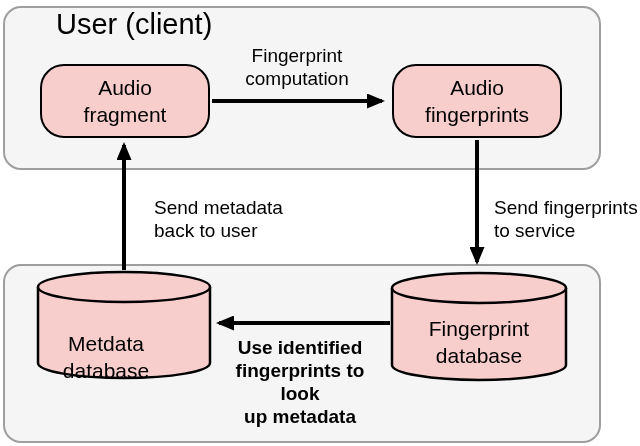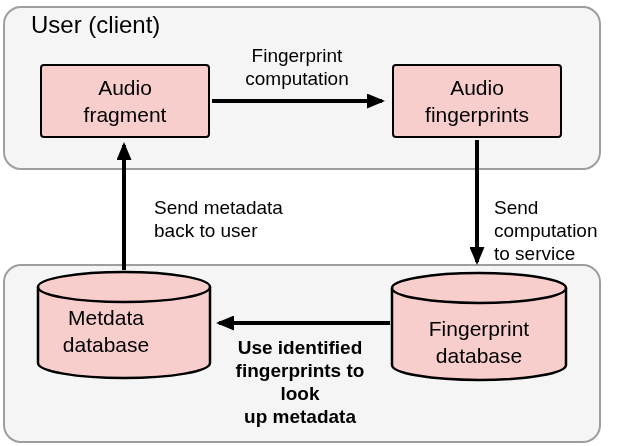"User (client)" .container-title { font-size: 24px -> 29px; margin-left: none -> 25px }
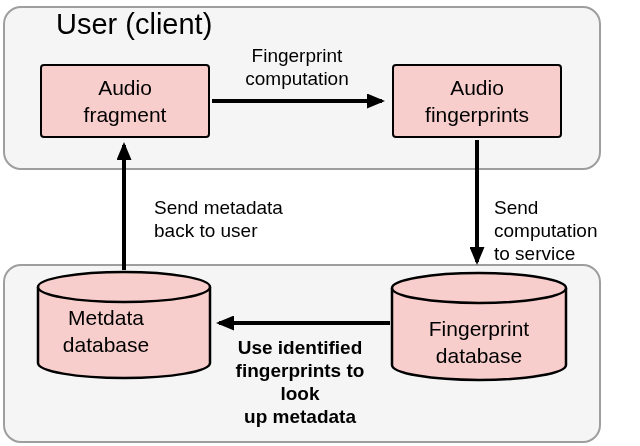"Audio" .node { border-radius: 4px -> 24px }
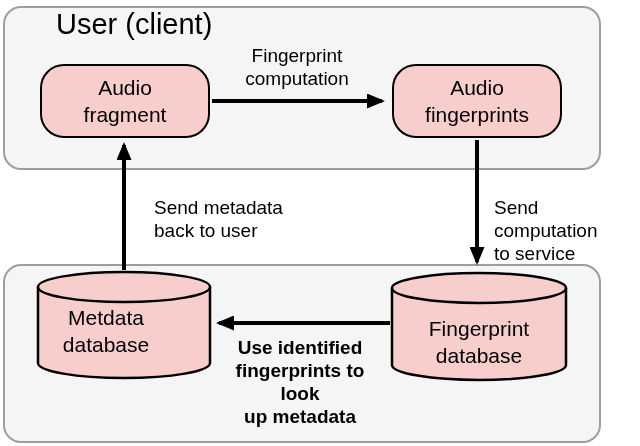"Send computation" div.edge-label { text: computation -> fingerprints }
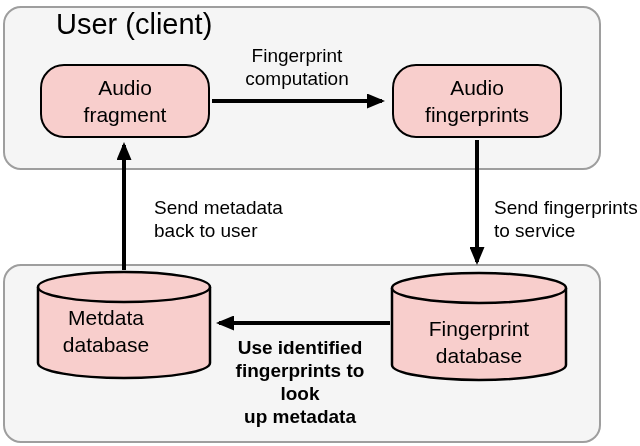"Metdata" .cyl-label.metadata { top: 304px -> 330px }
